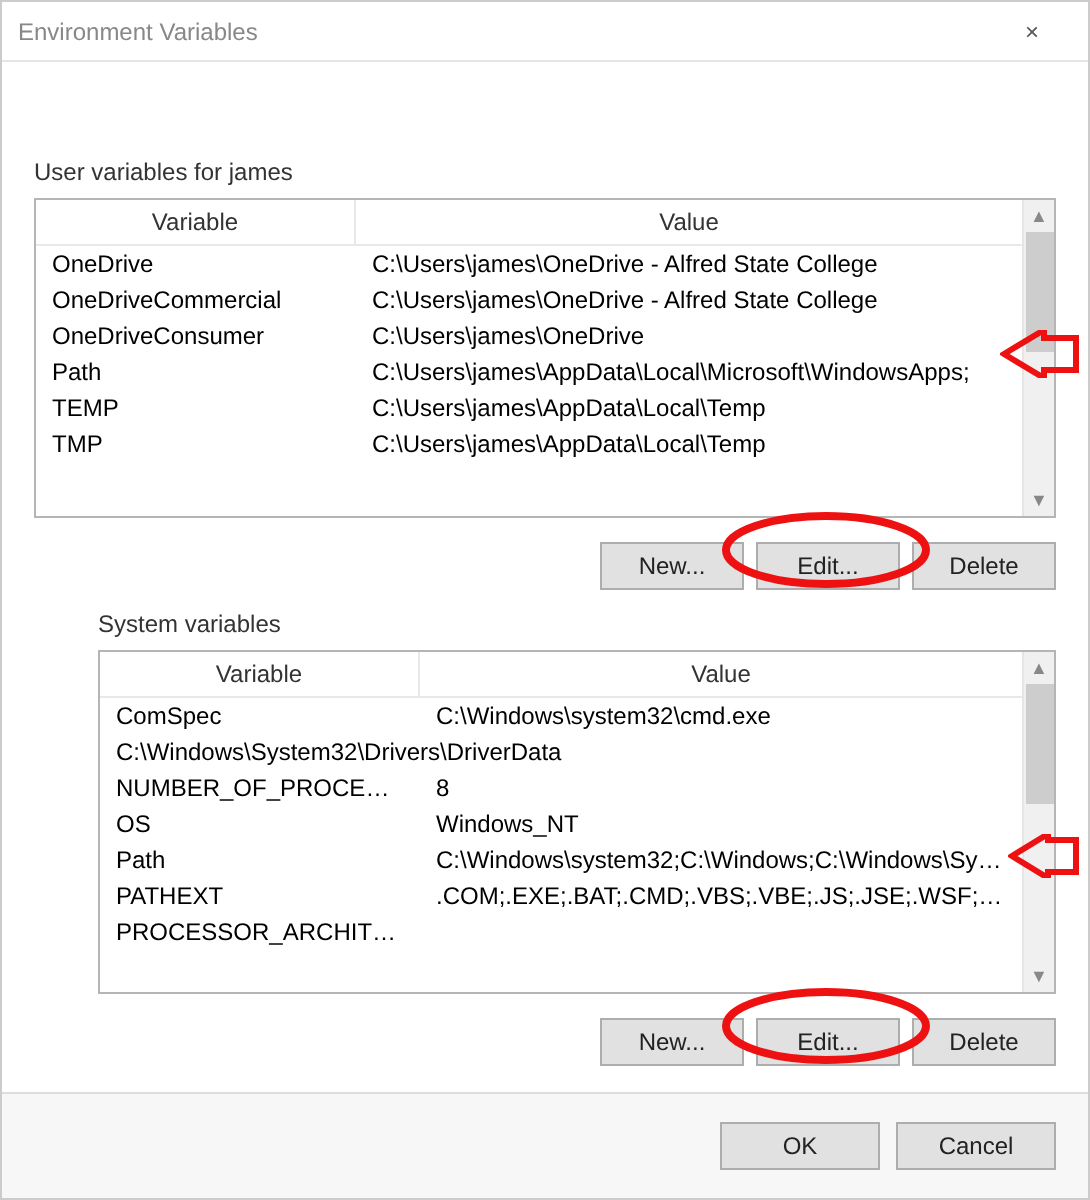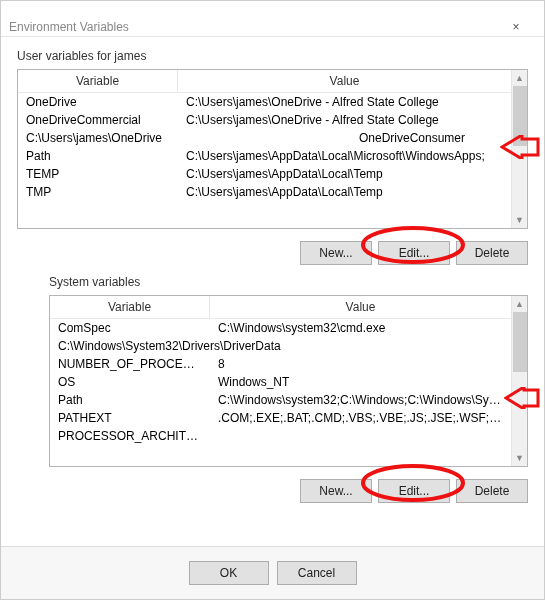"Environment Variables" .titlebar { height: 20px -> 30px; margin-top: 16px -> none }
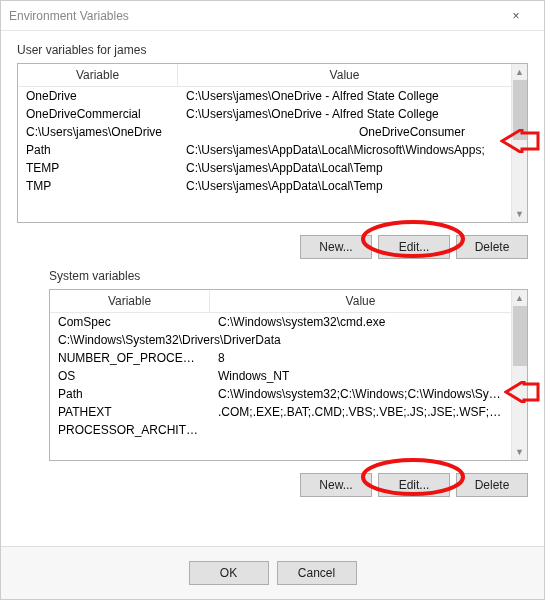"User variables for james" div.group { margin-top: none -> 36px }
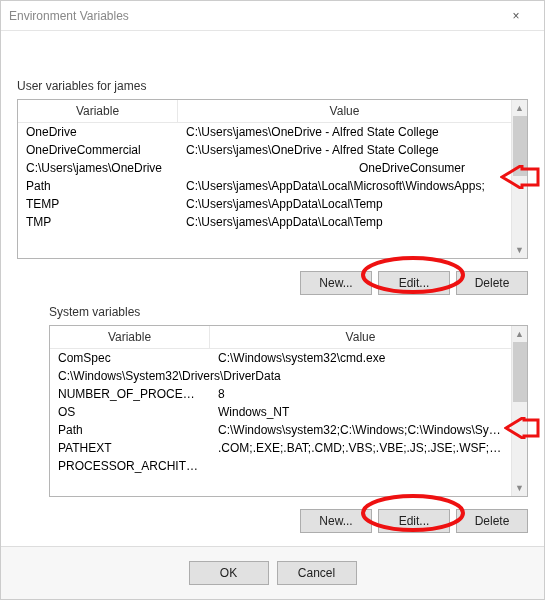"C:\Users\james\OneDrive" div.cell { order: before "OneDriveConsumer" -> after "OneDriveConsumer" }
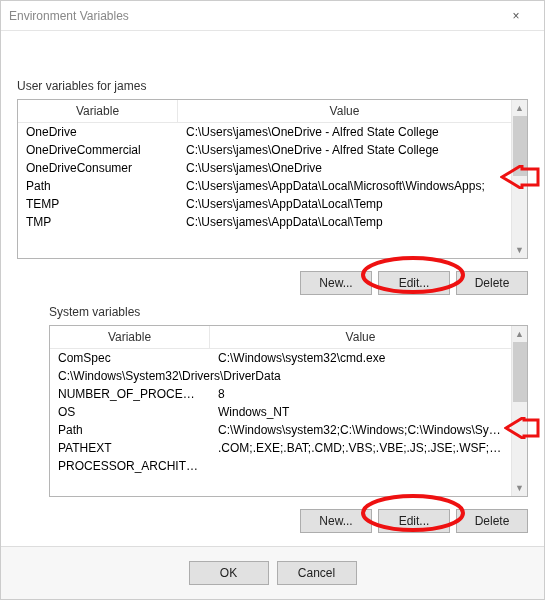"OK" .footer { justify-content: center -> flex-end }
